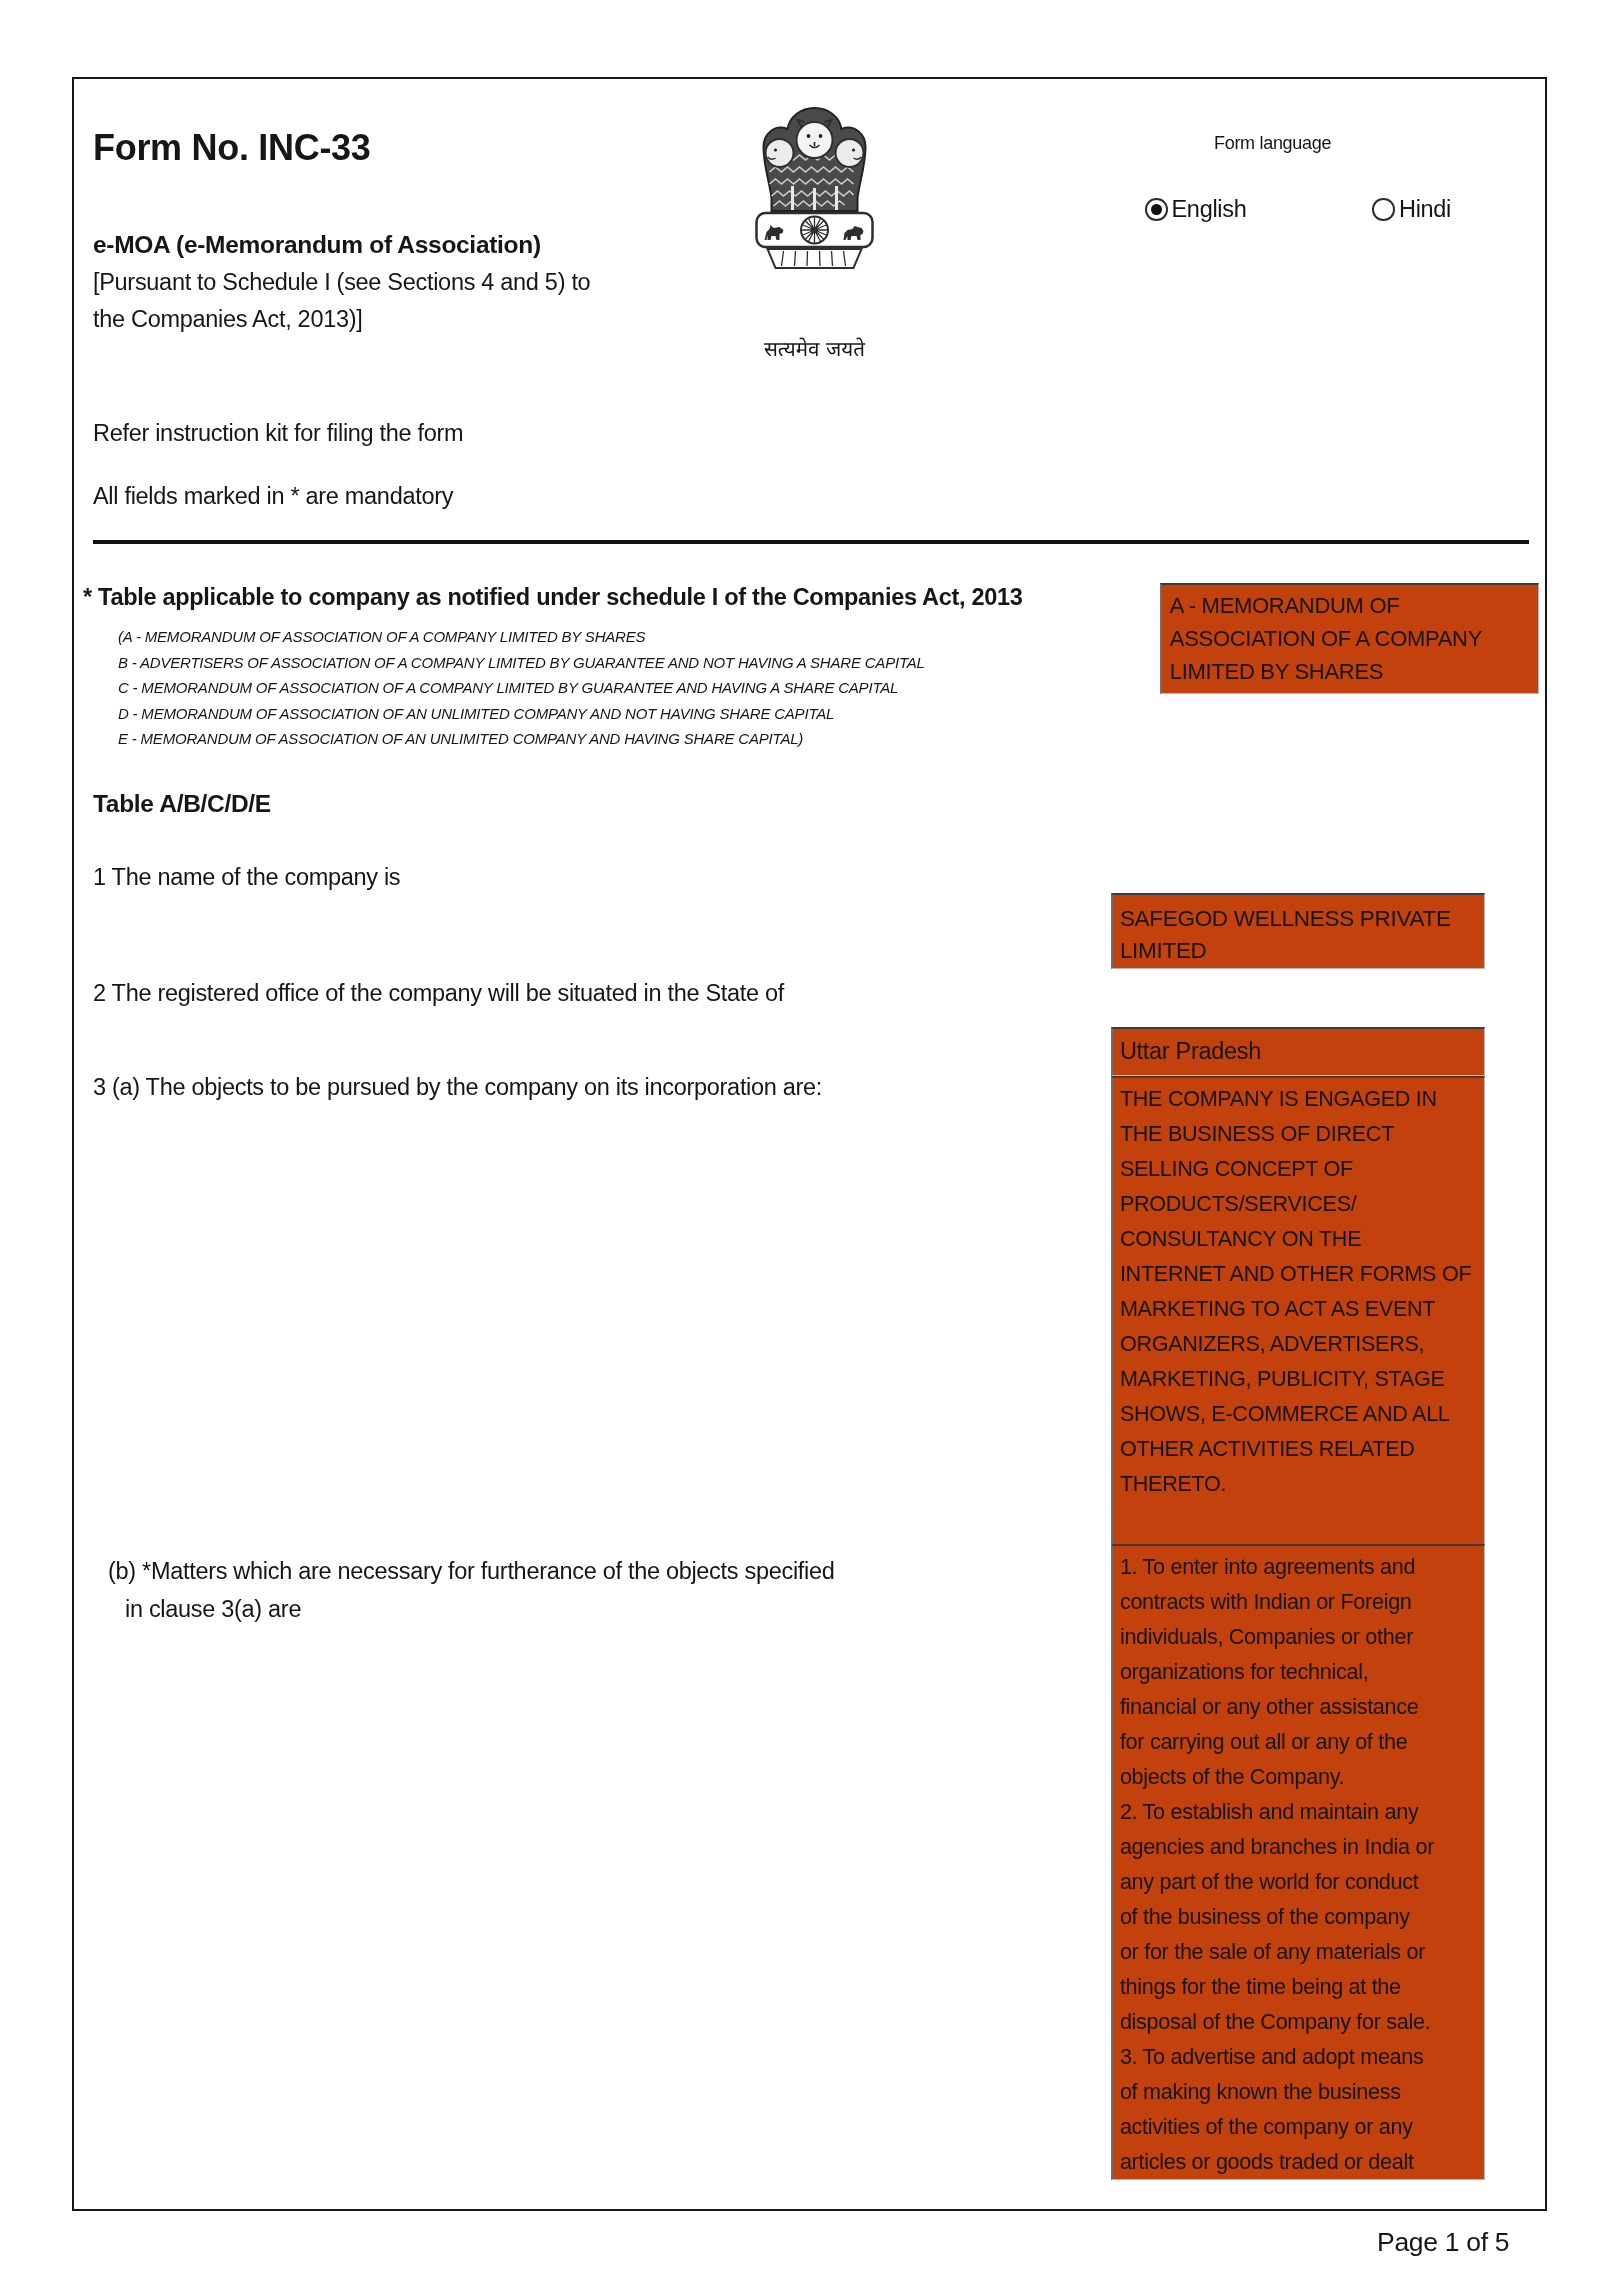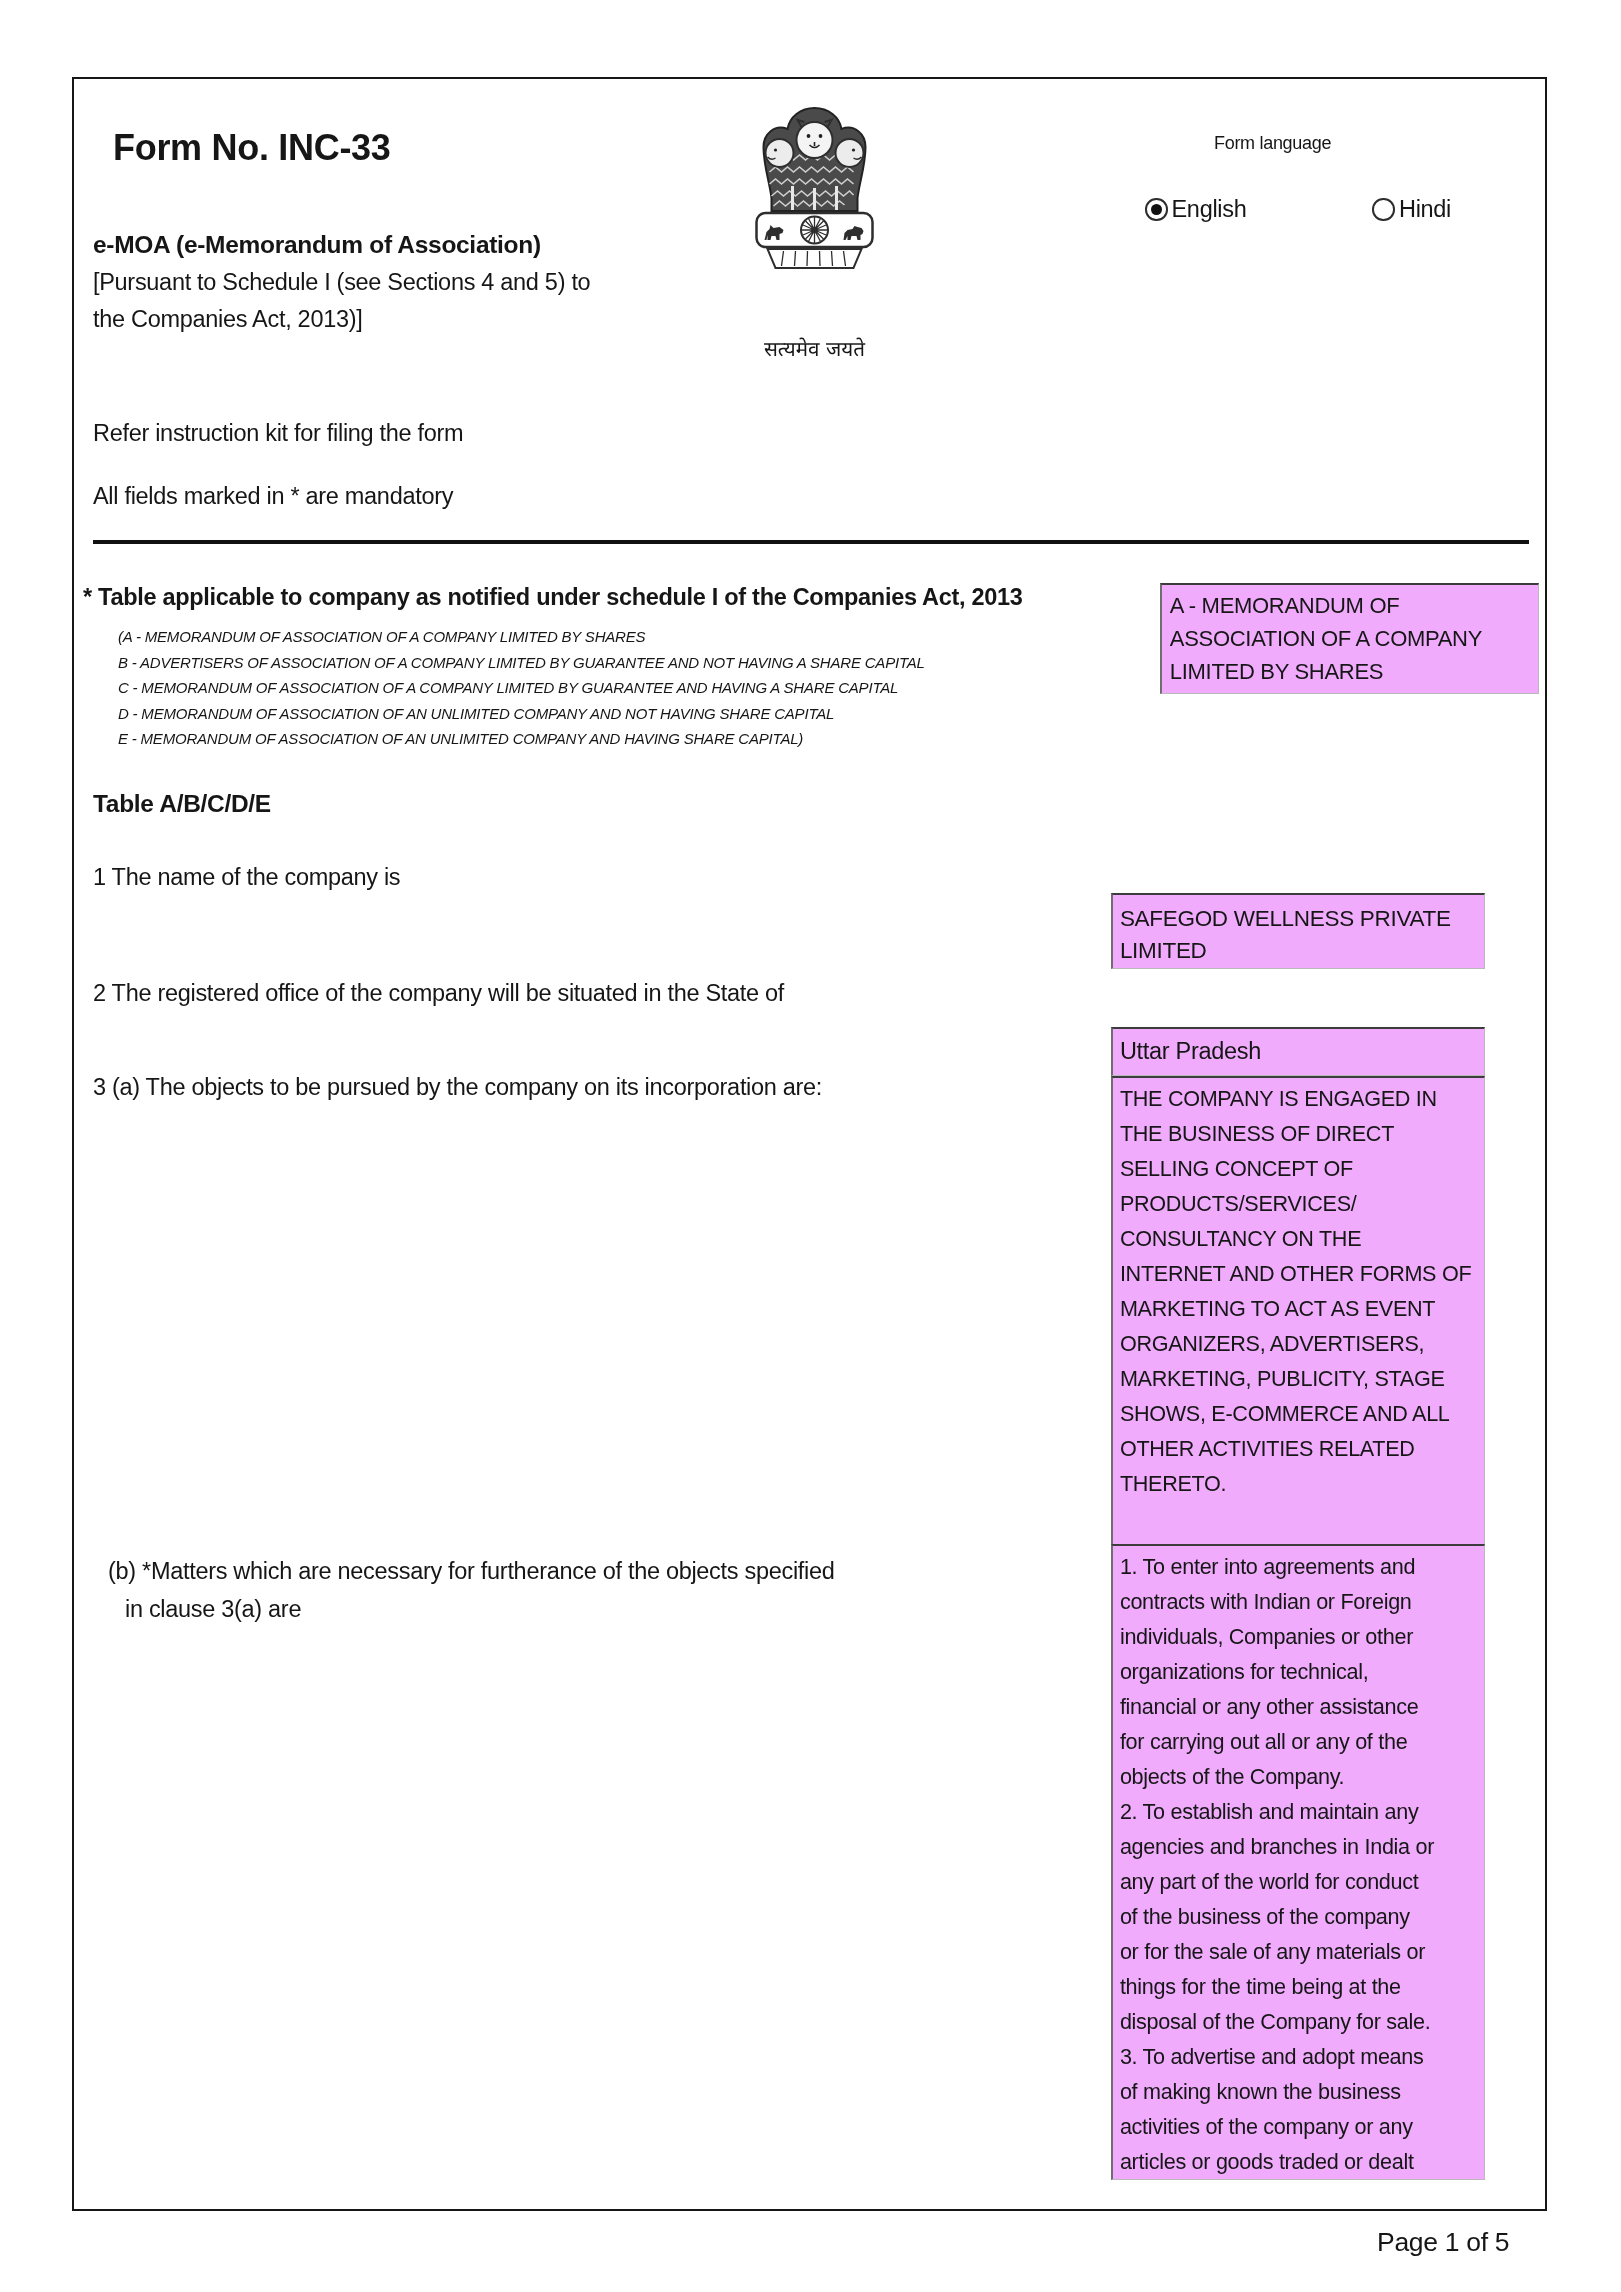"Form No. INC-33" .title { margin-left: 20px -> none }
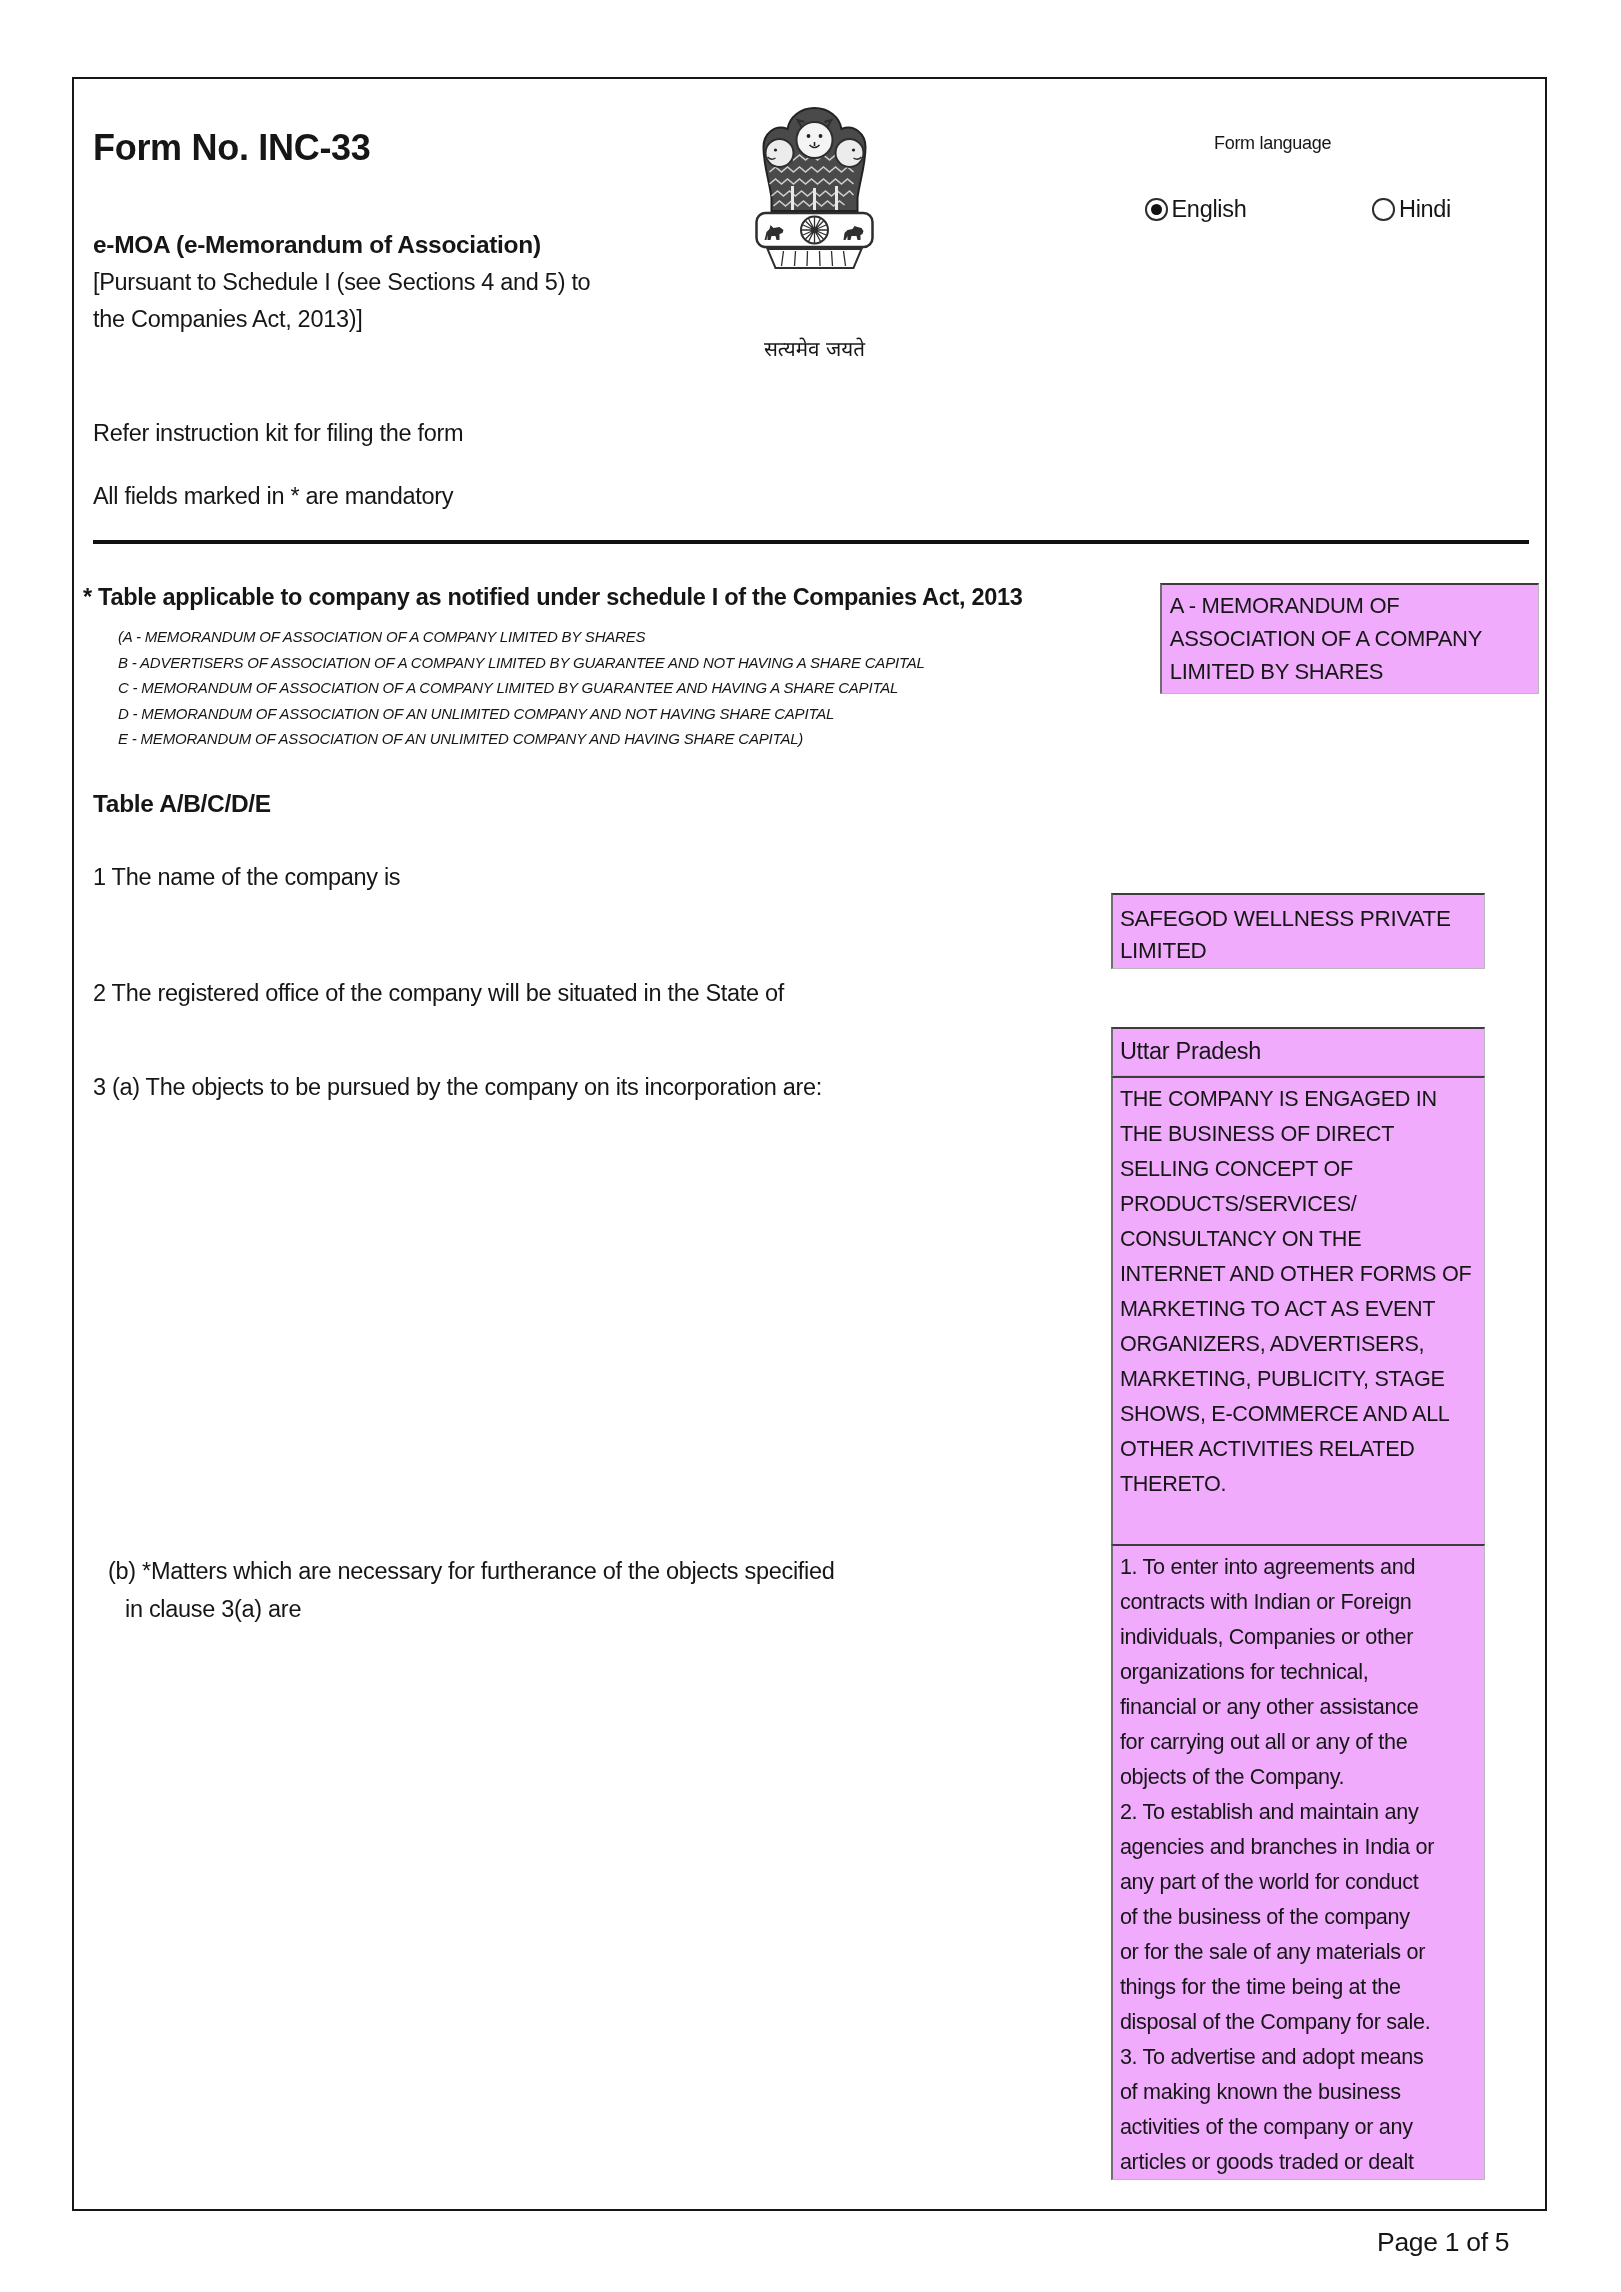"A - MEMORANDUM OF ASSOCIATION" .box { background: #f0abfc -> #c2410c }
